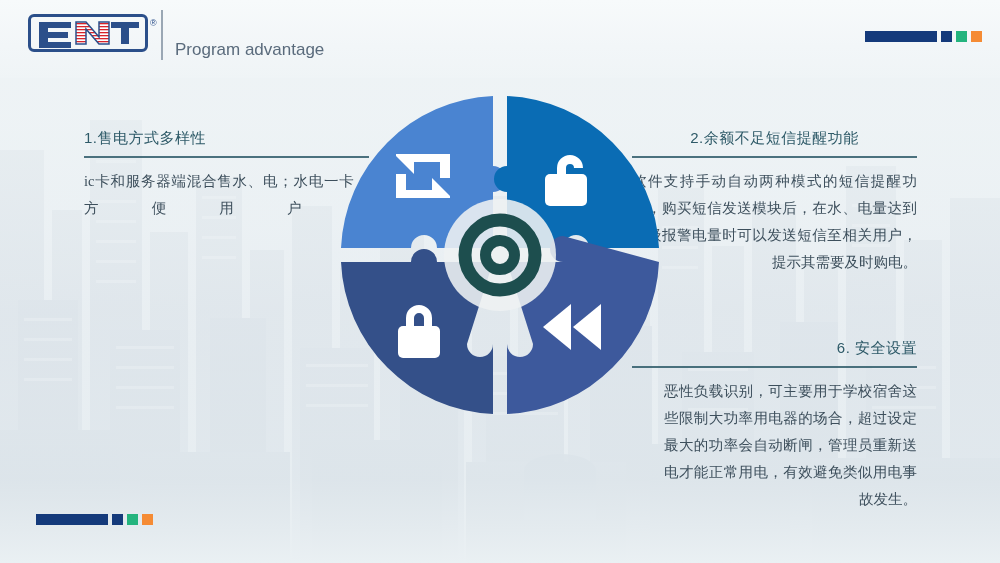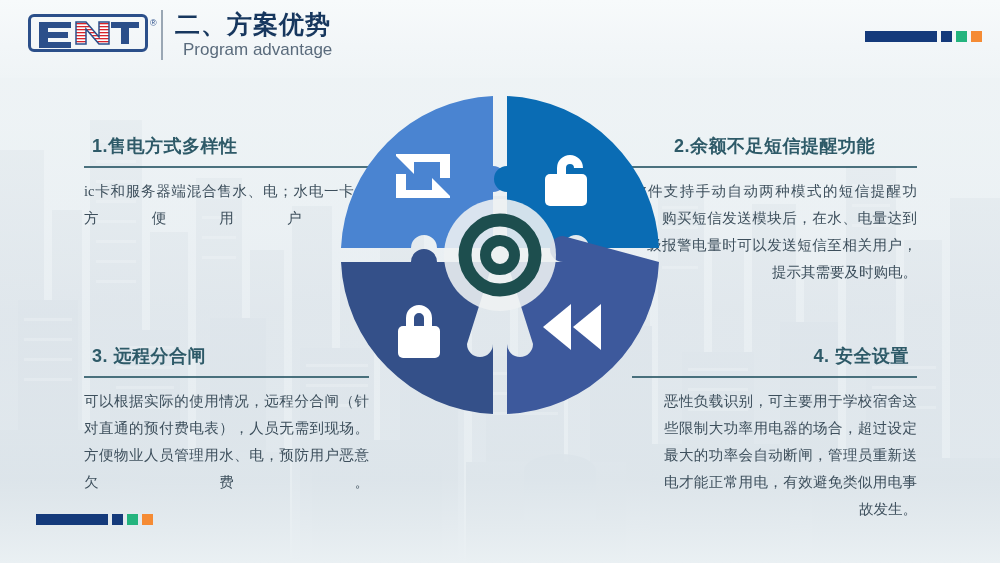"二、方案优势" div.head-cn { html: <div>二、方案优势</div> -> none }
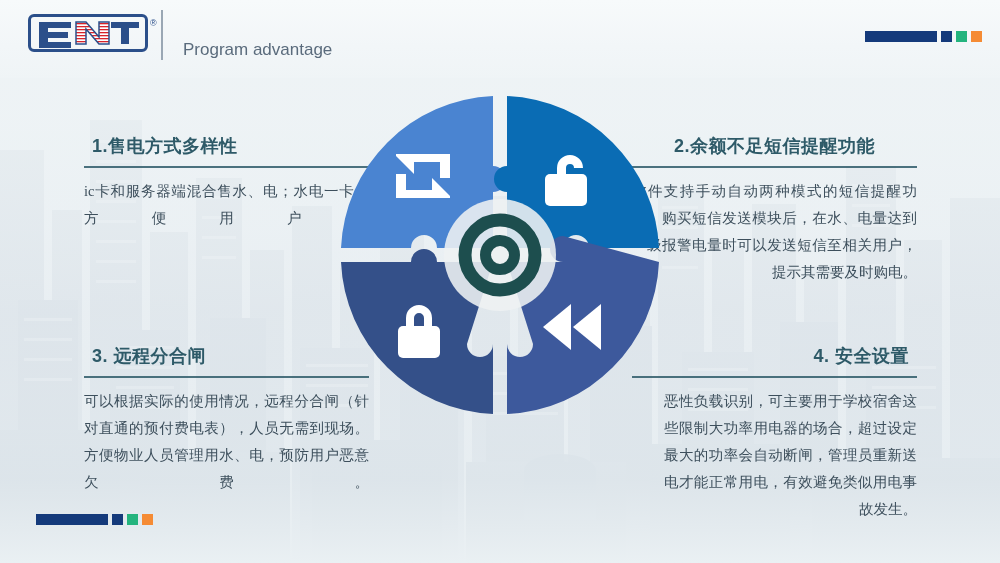"Program advantage" .head-en { margin-left: 8px -> none }
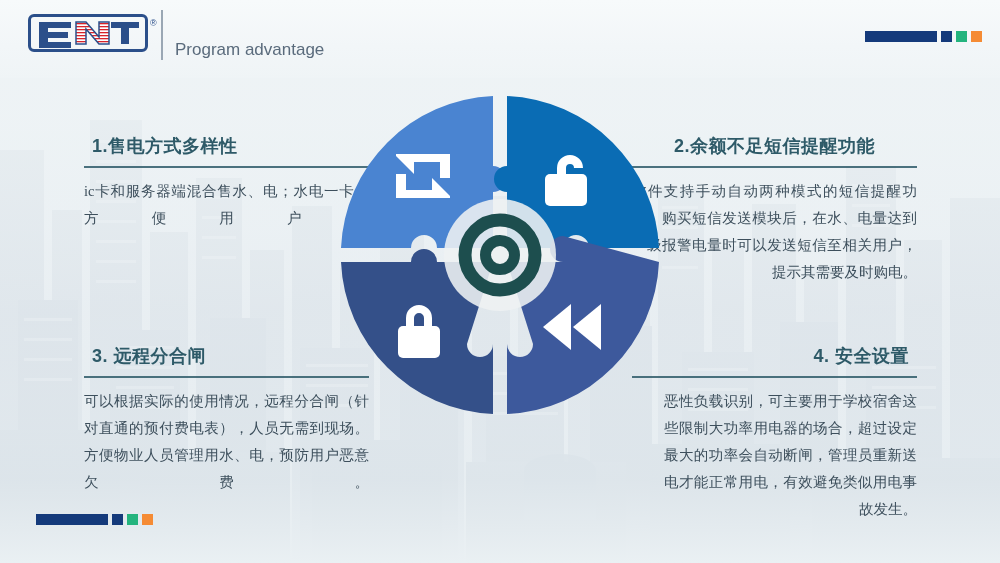"1.售电方式多样性" .block h3 { font-size: 18px -> 15px; font-weight: bold -> normal; margin: 8px -> 0 }
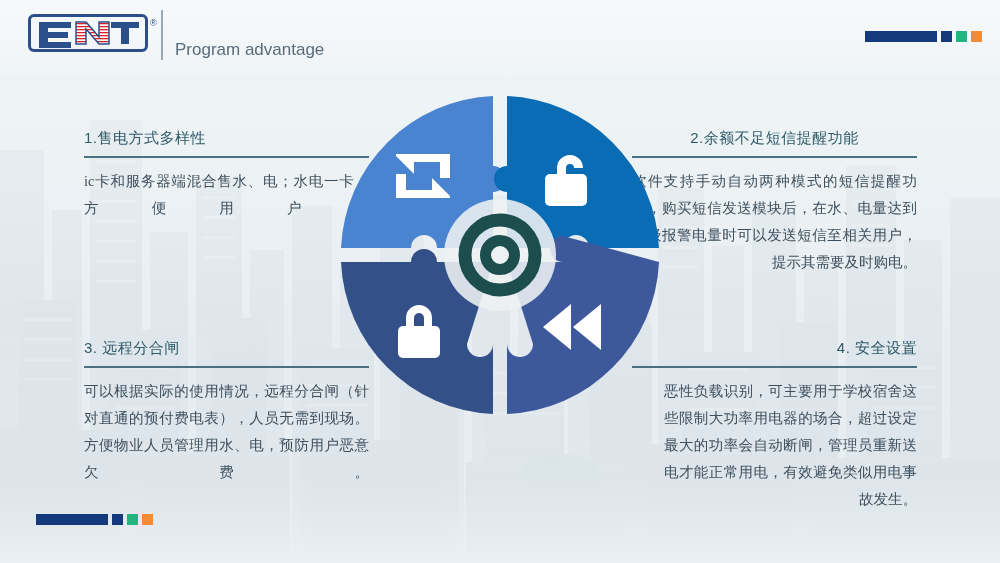"3. 远程分合闸" div.block { html: <div> <h3>3. 远程分合闸</h3> <div></div> <p>可以根据实际的使用情况，远程分合闸（针对直通的预付费电表），人员无需到现场。方便物业人员管理用水、电，预防用户恶意欠费。</p> </div> -> none }
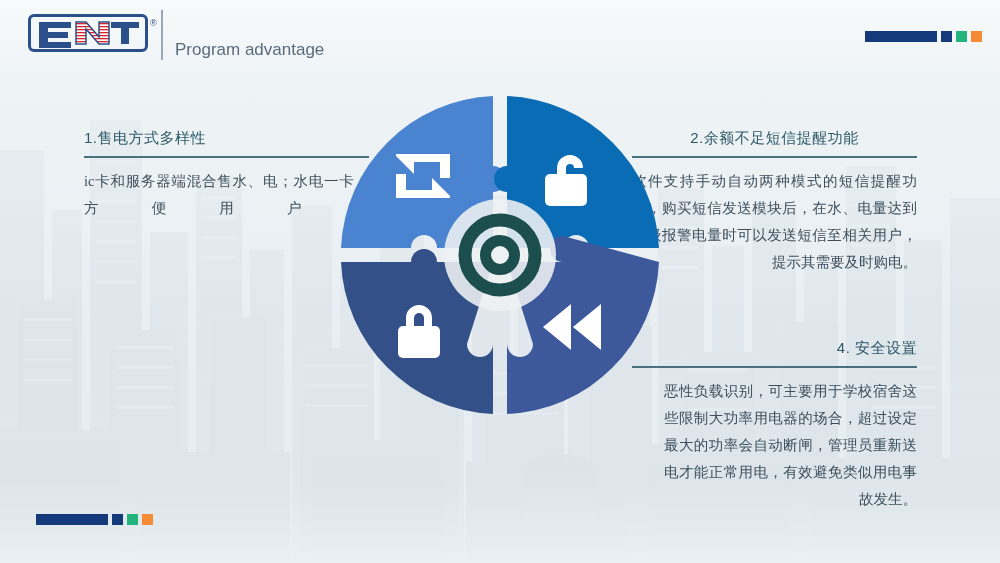"4. 安全设置" h3 { text: 4 -> 6 }
